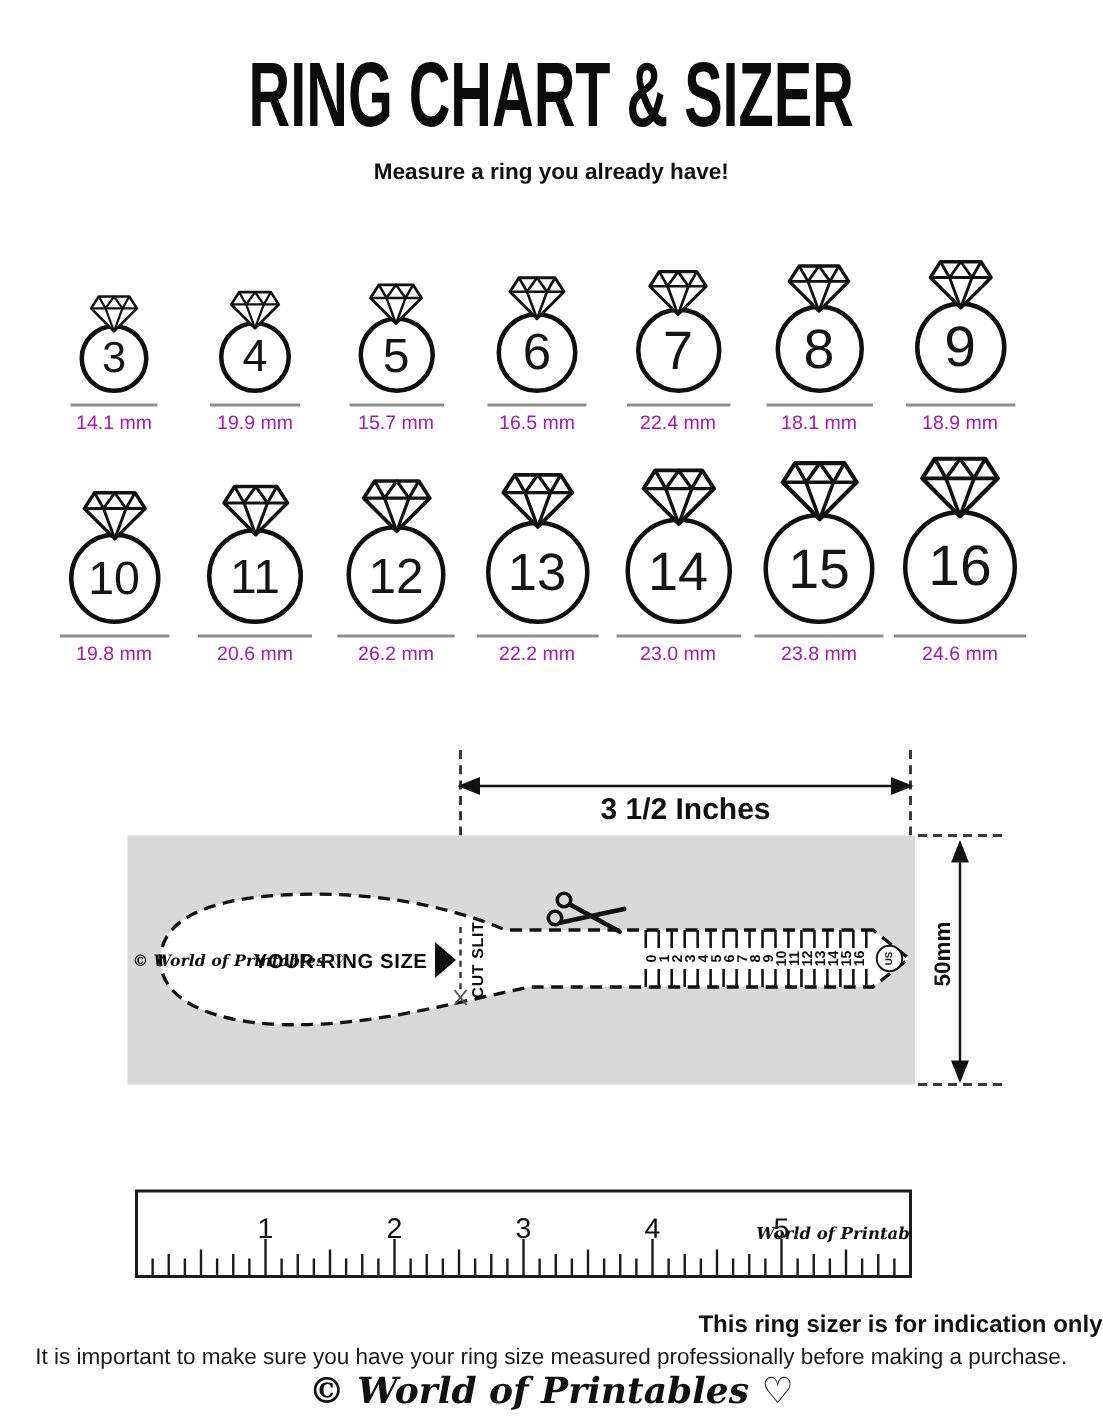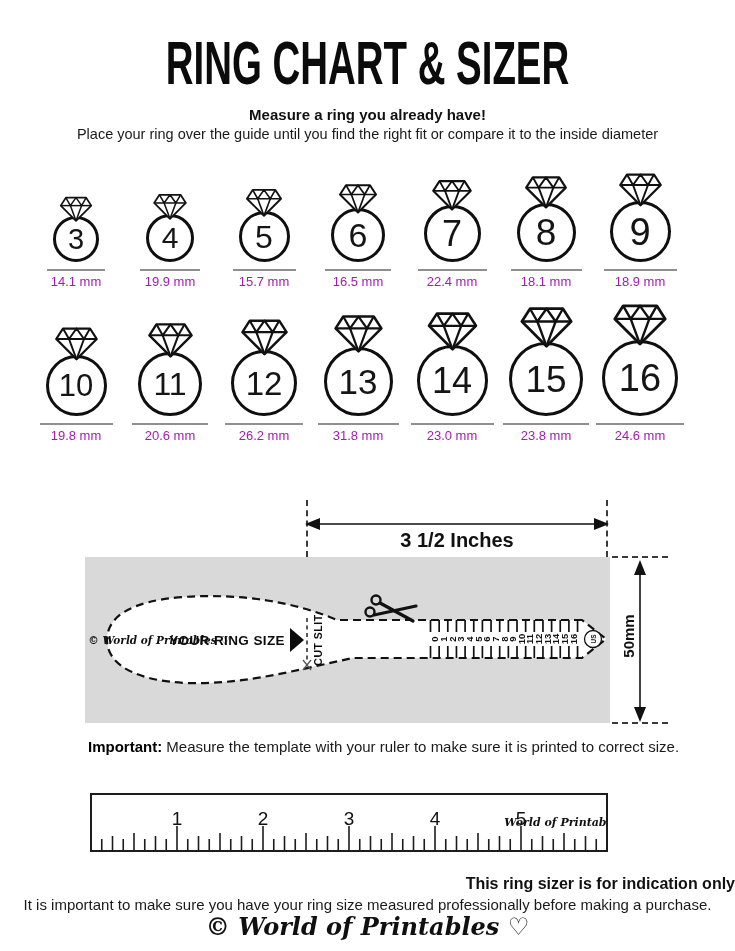"Place your ring over the" div.sub { html: <div>Place your ring over the guide until you find the right fit or compare it to the inside diameter</div> -> none }
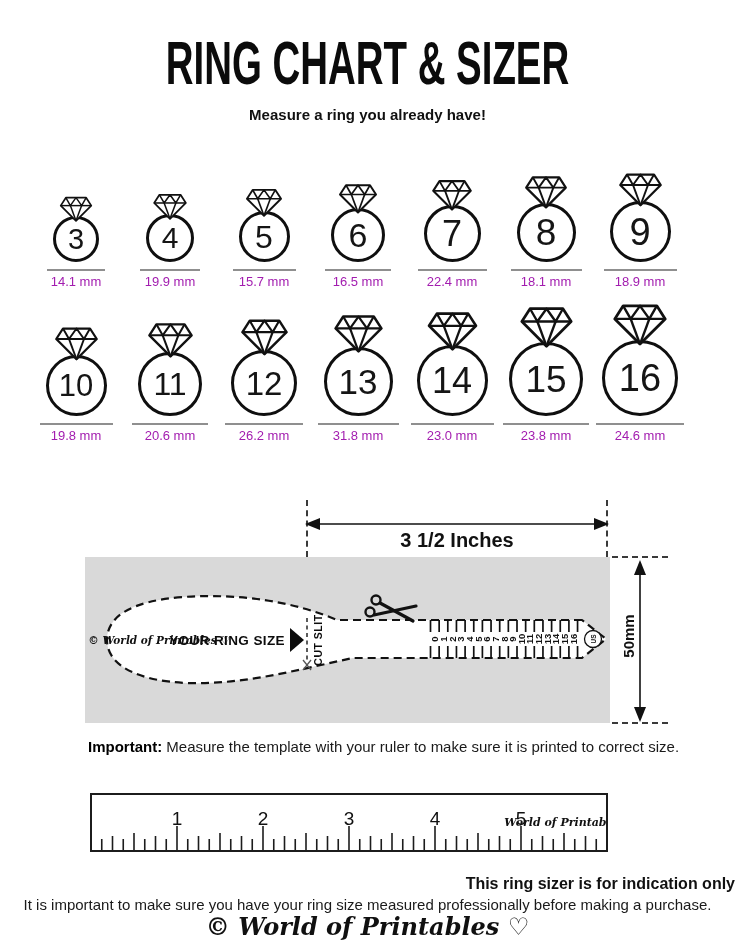"31.8 mm" div.ring-mm { text: 31.8 -> 22.2 }
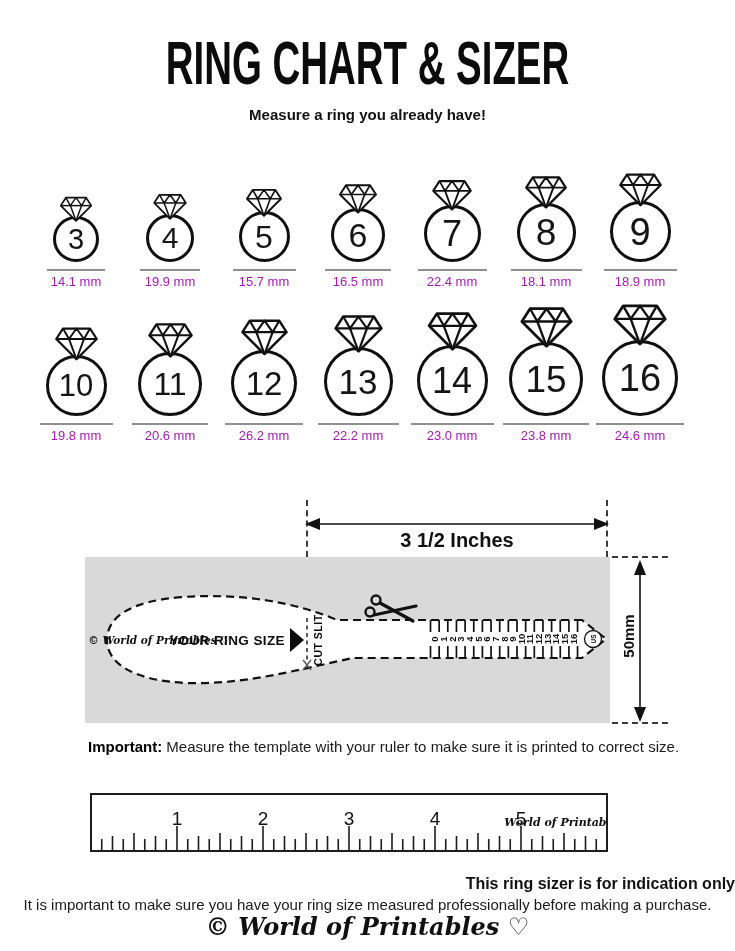"Important: Measure the template with" div { html: <div><b>Important:</b><span> Measure the template with your ruler to make sure it is printed to correct size.</span></div> -> none }
